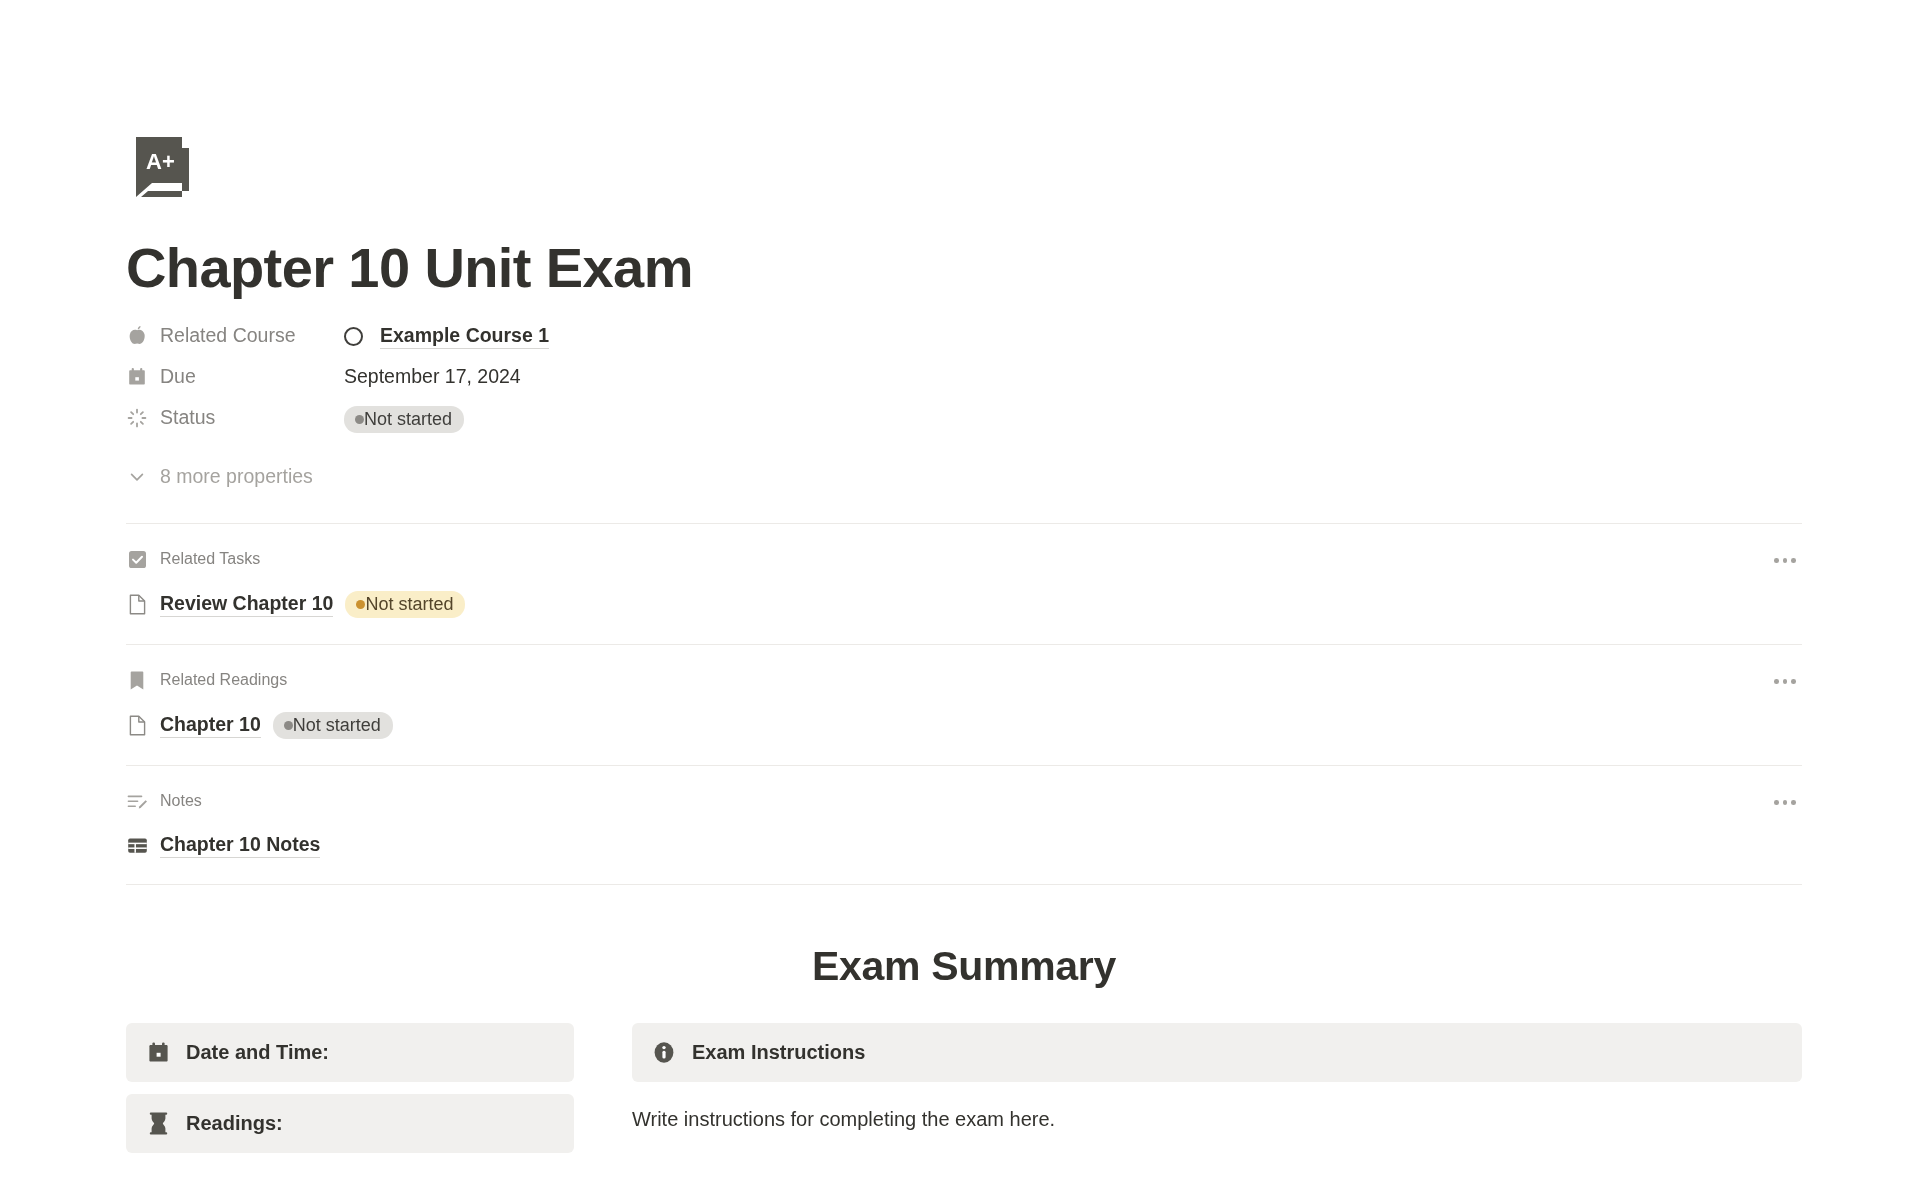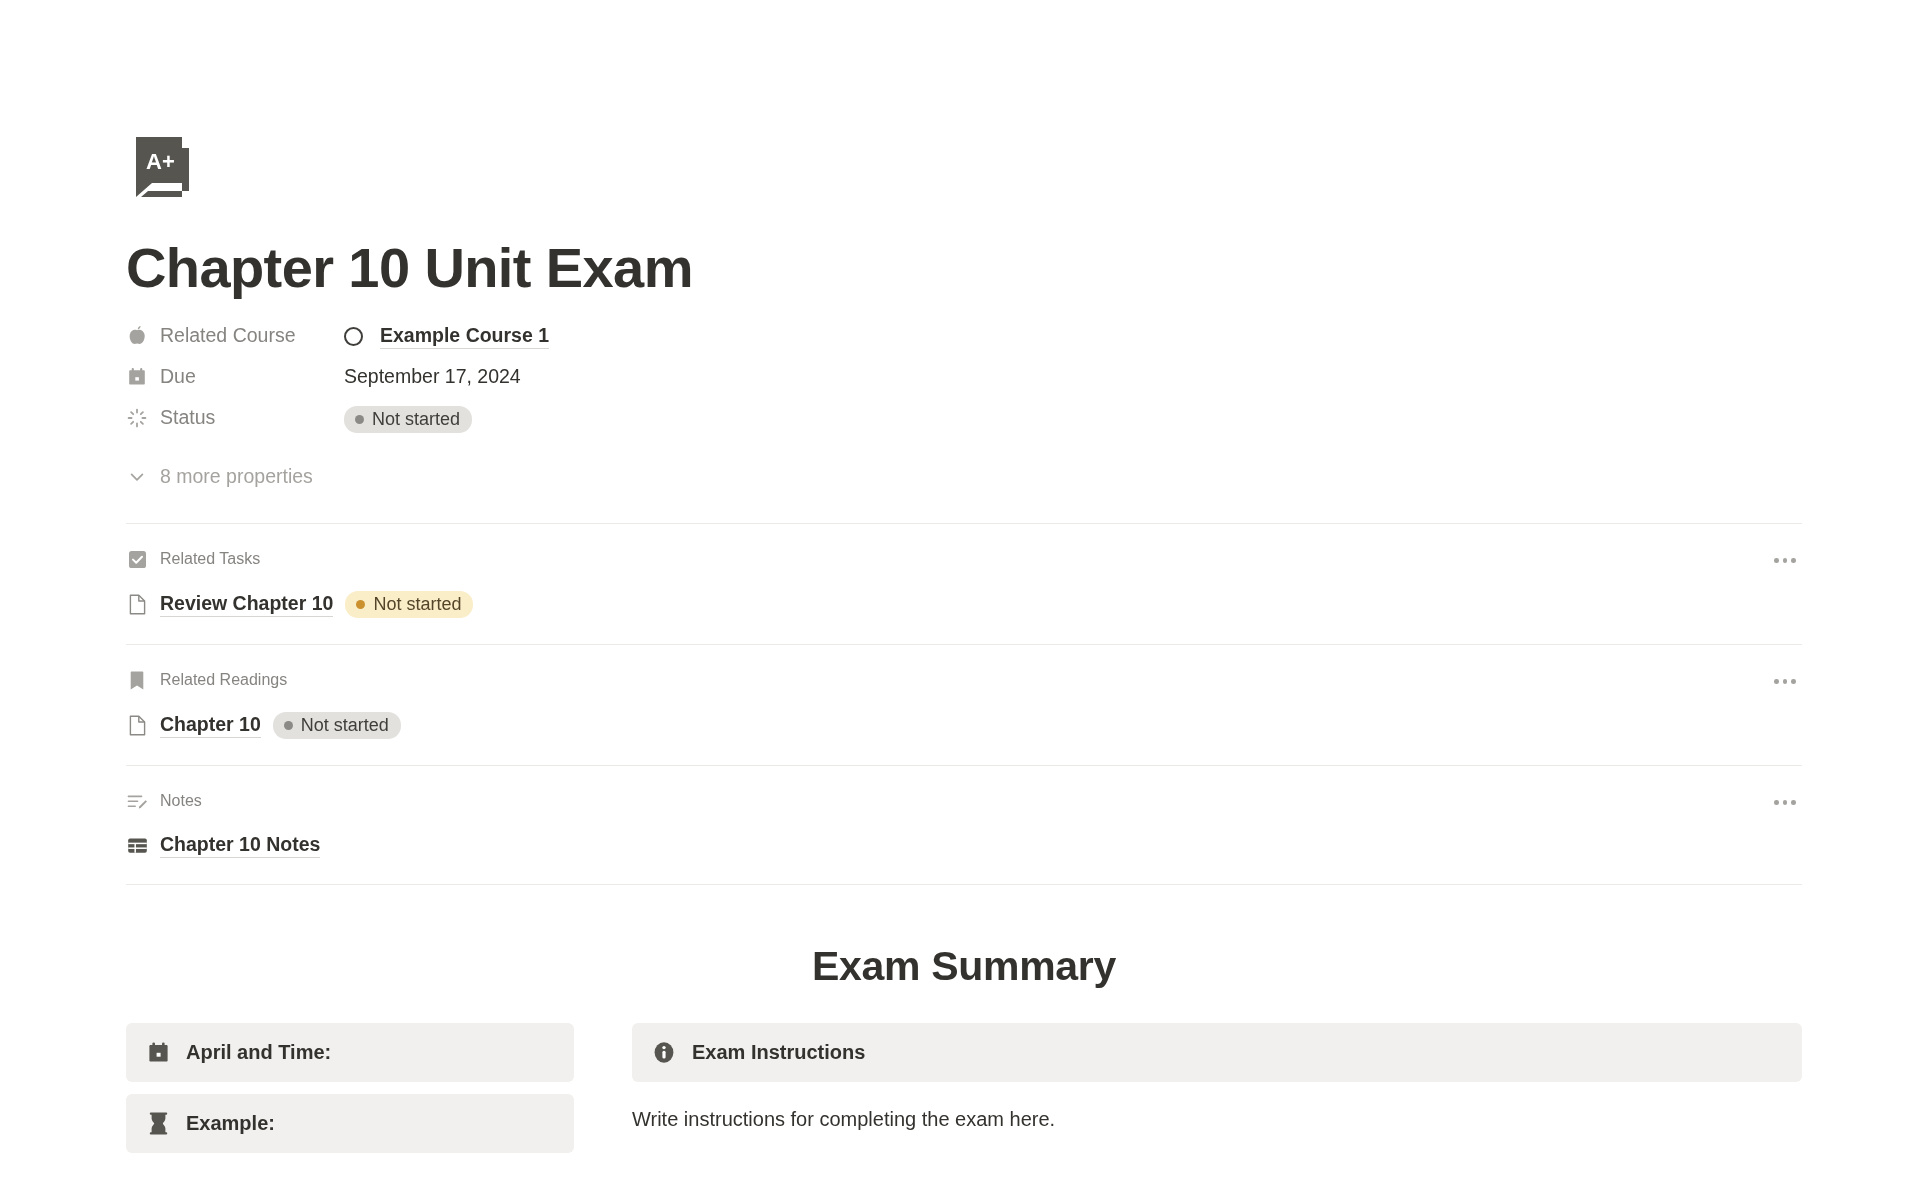"Not started" .badge { gap: 8px -> 0 }
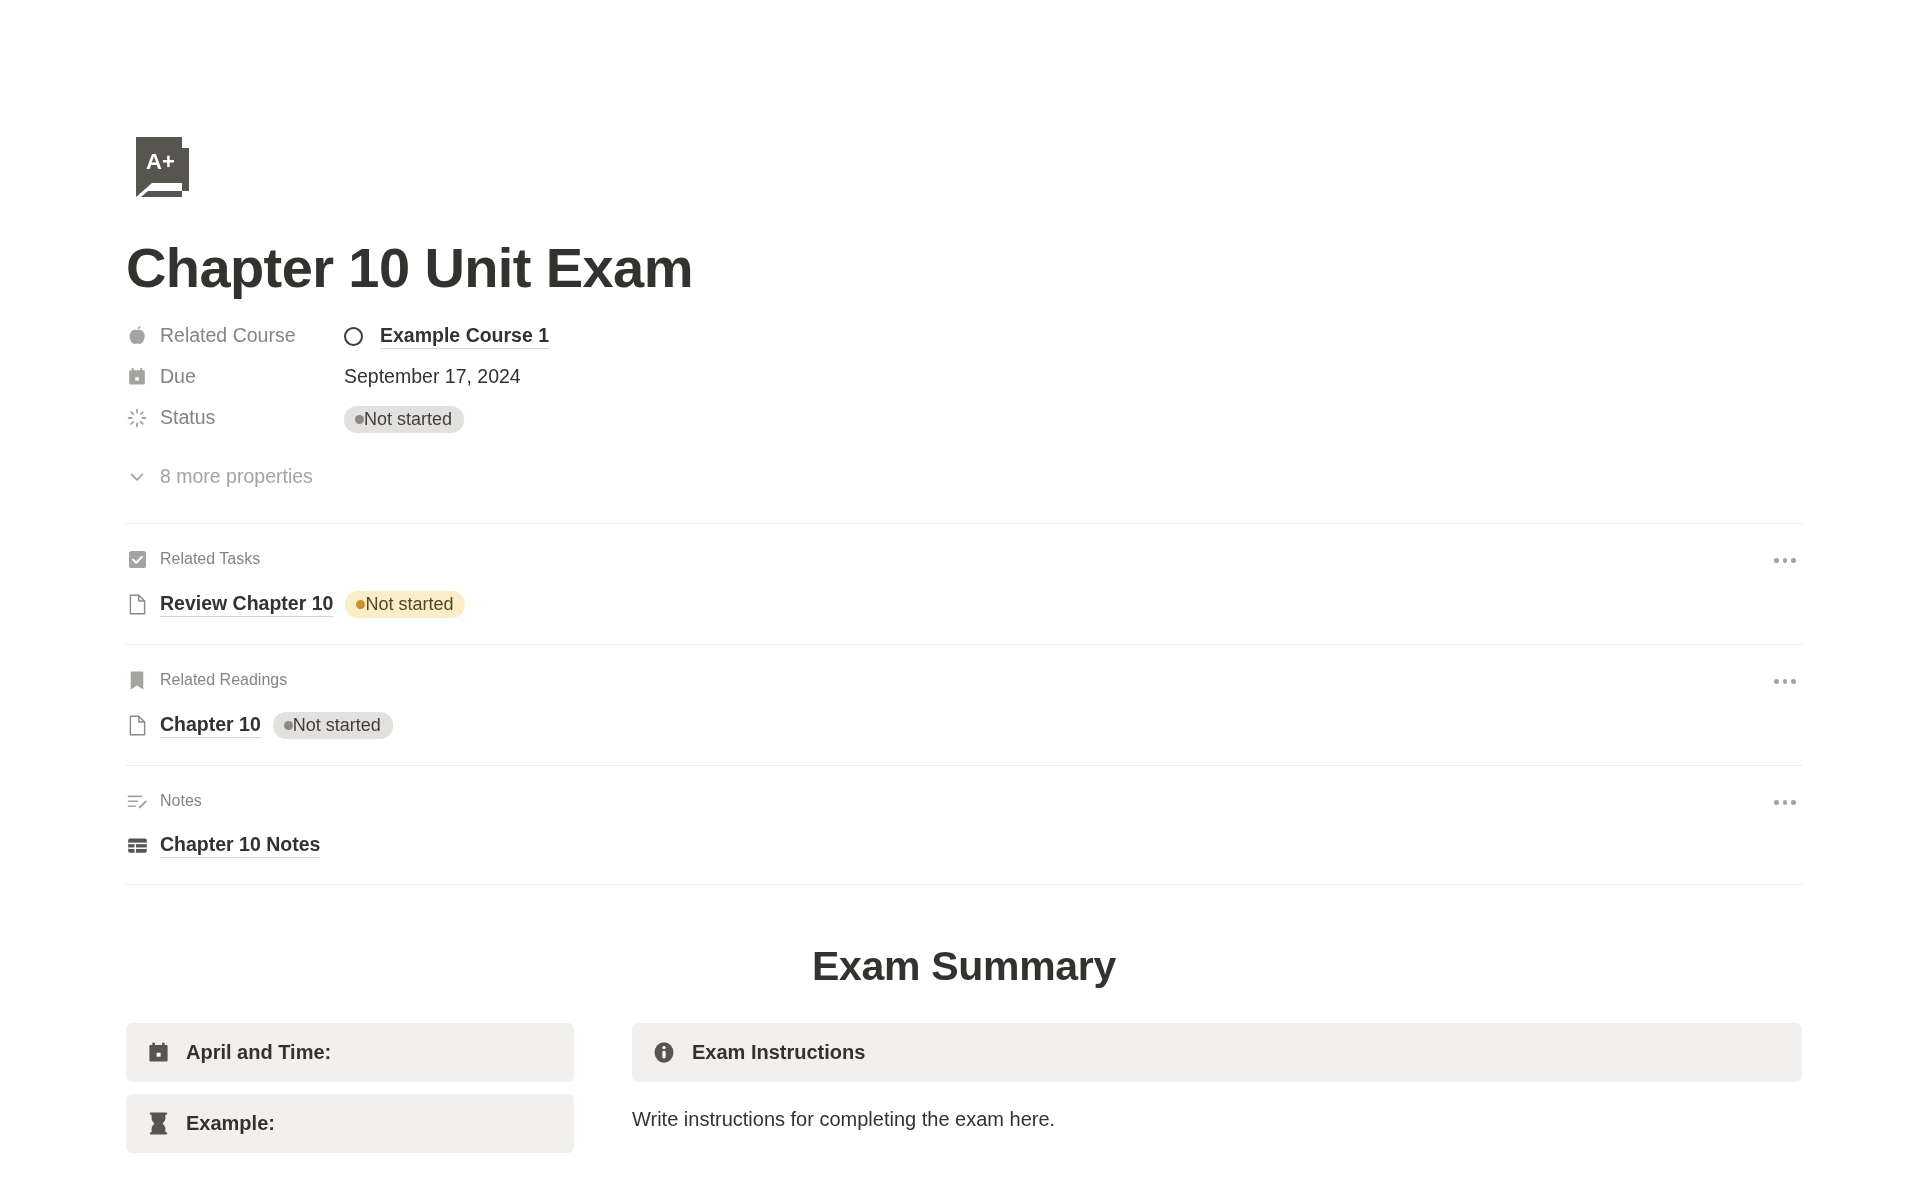"April and Time:" span.ctxt { text: April -> Date }
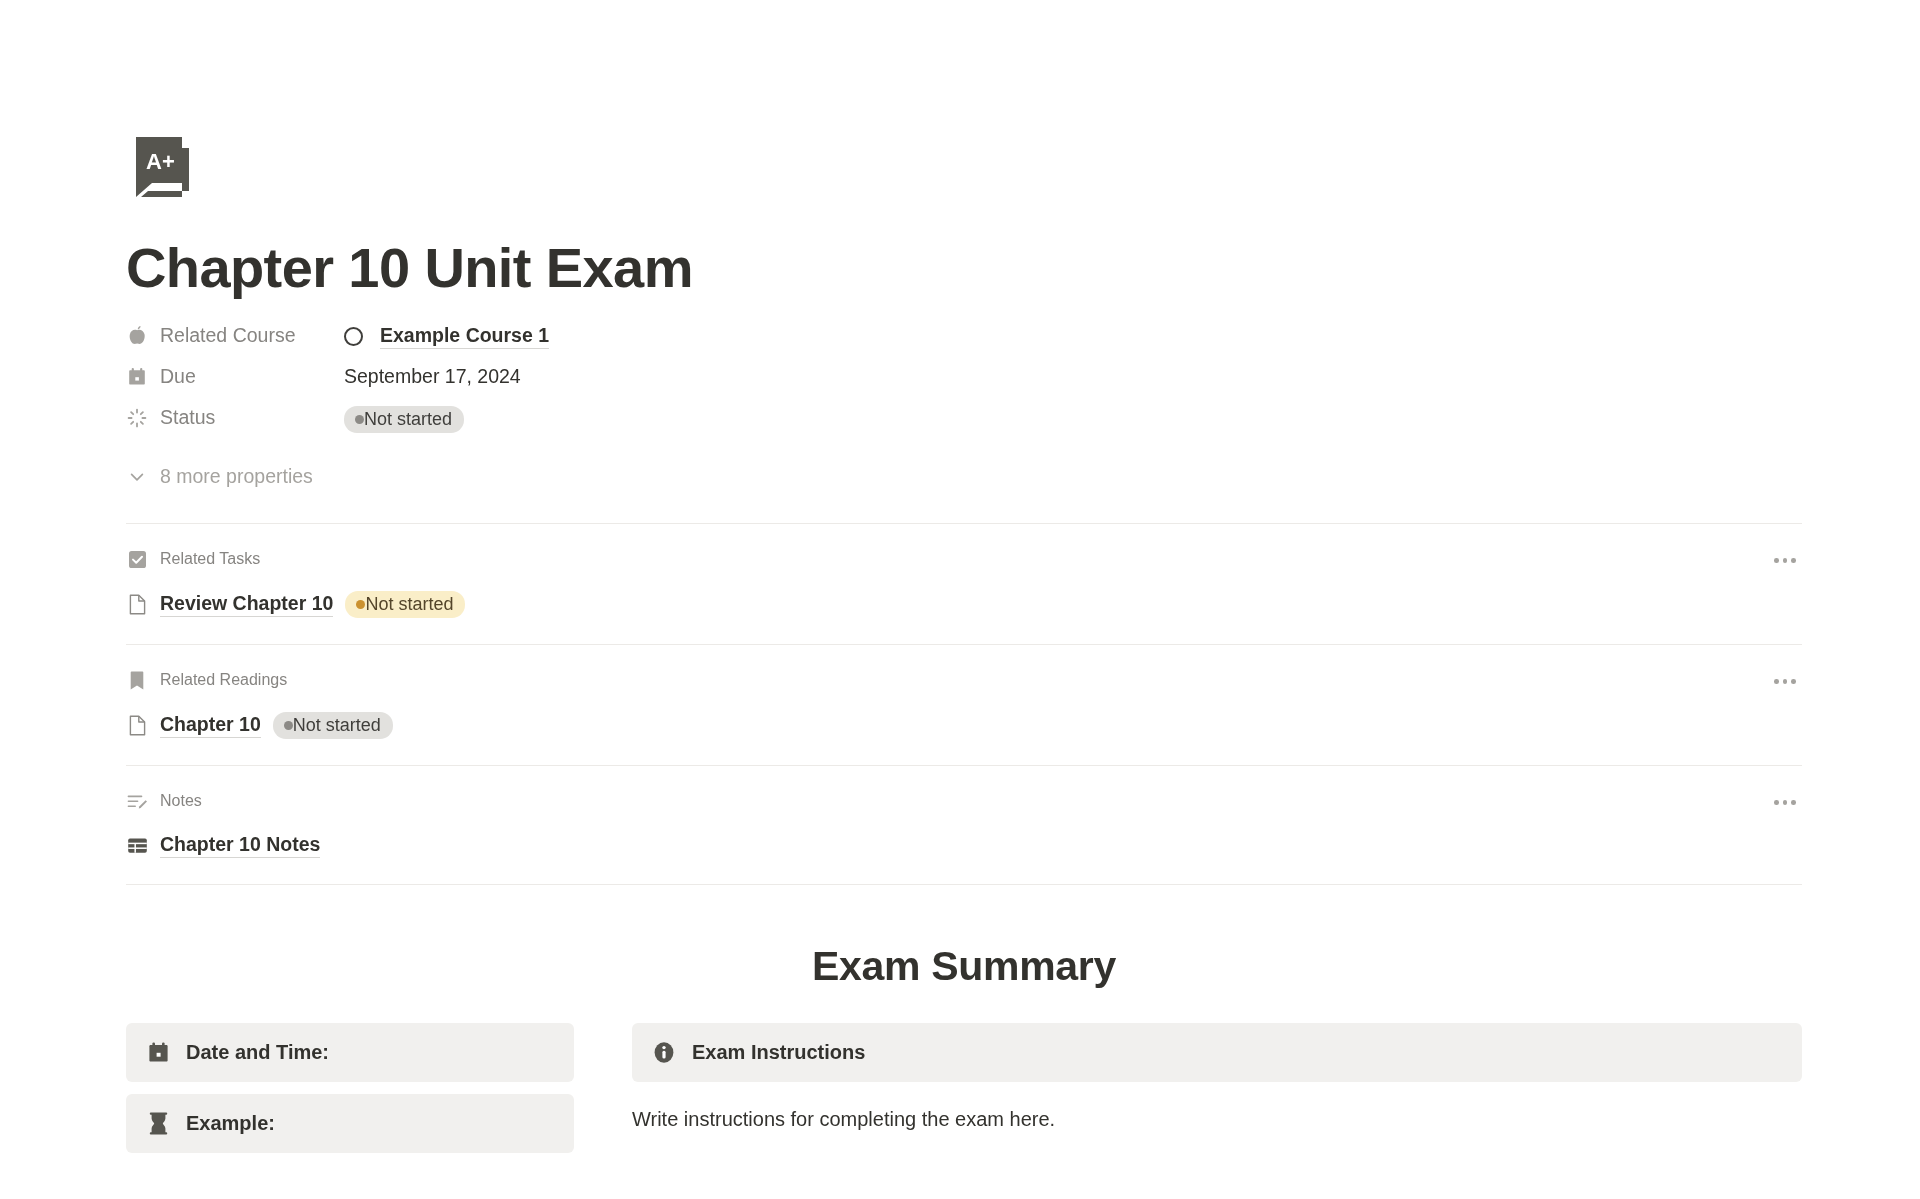"Example:" span.ctxt { text: Example -> Readings }
